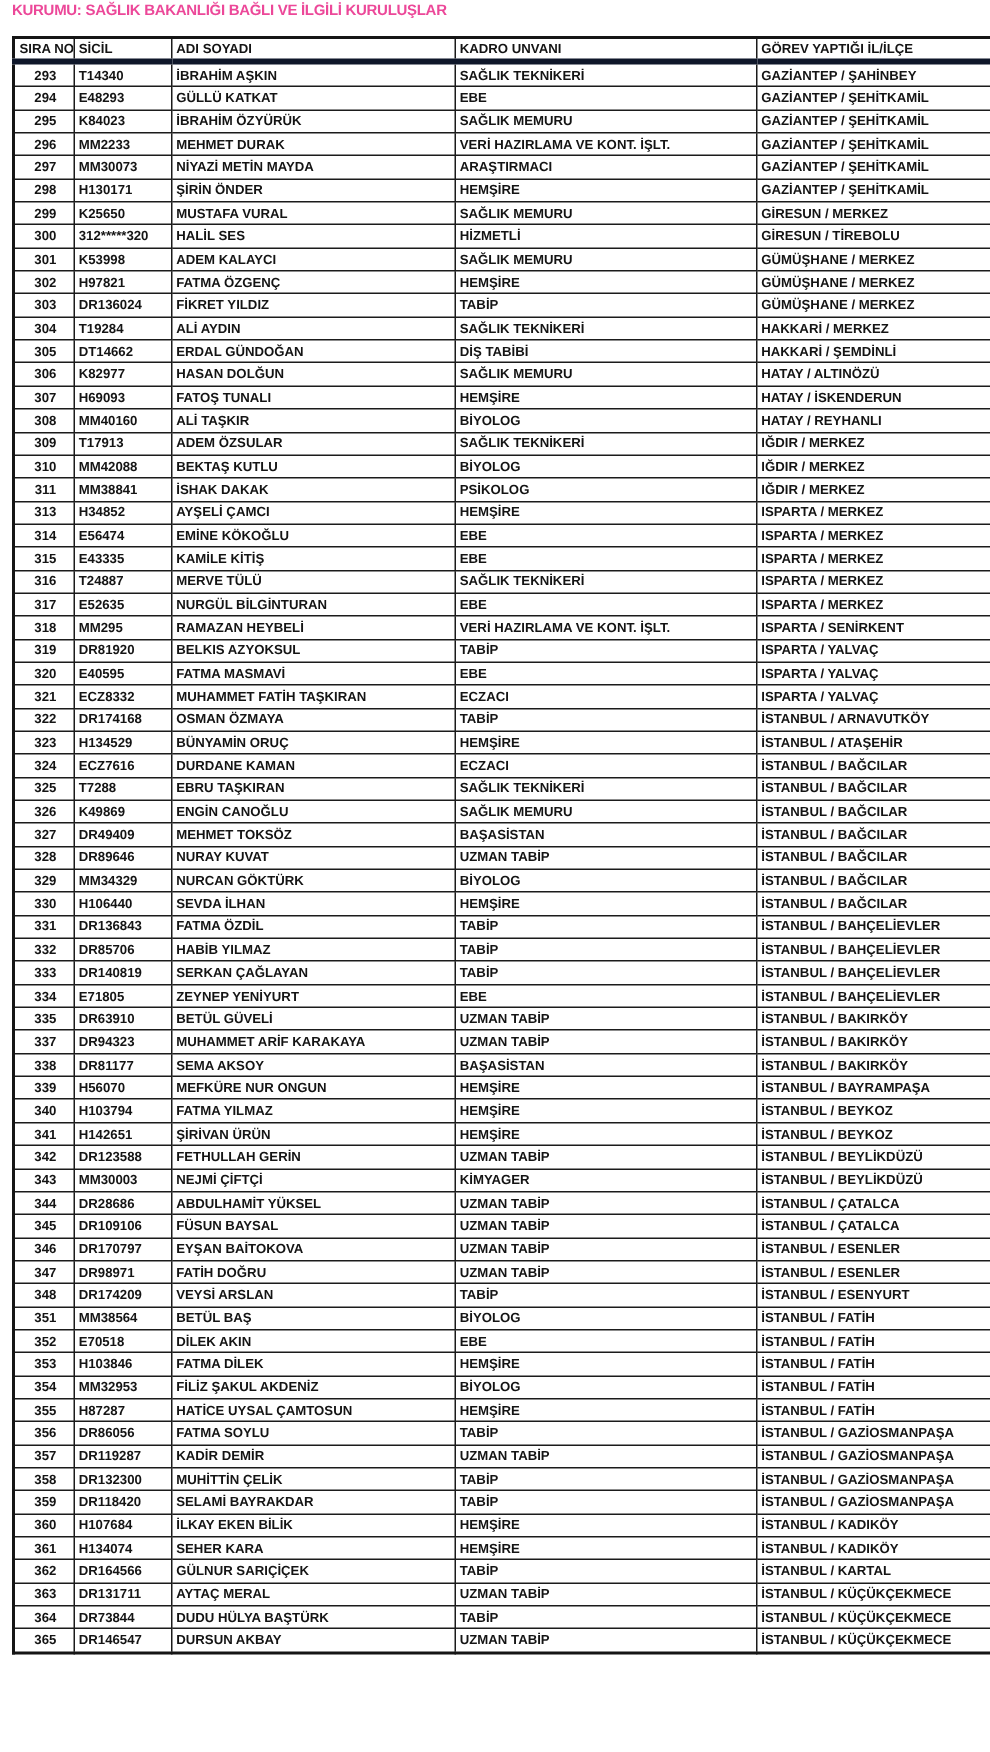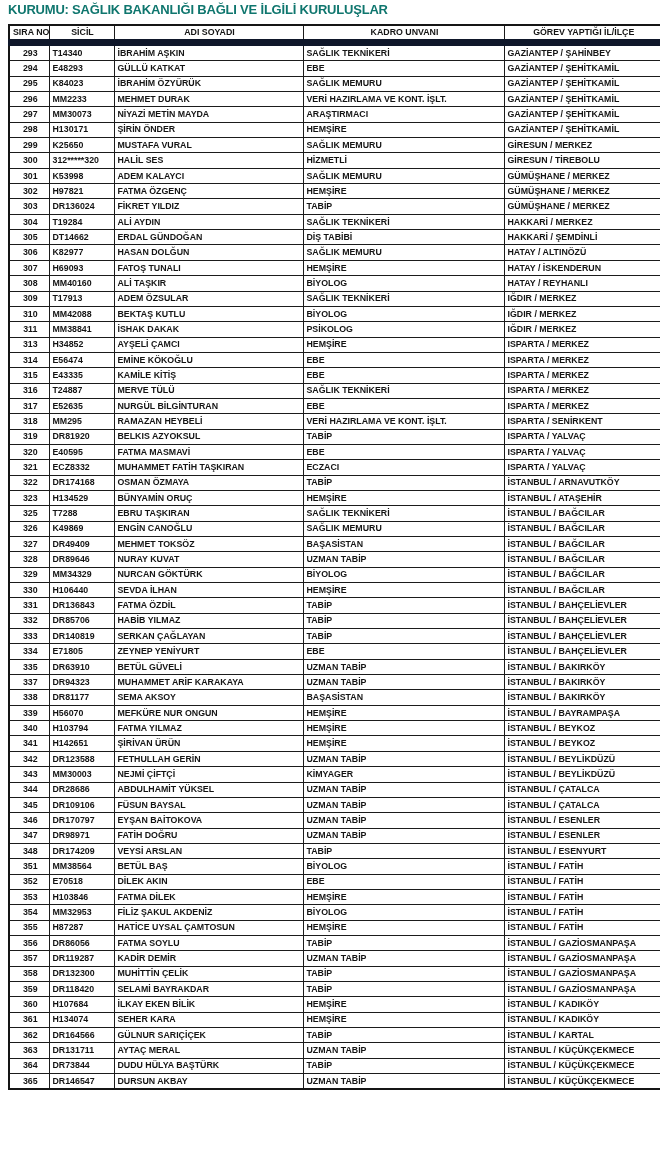"KURUMU: SAĞLIK BAKANLIĞI BAĞLI VE" .doc-title { color: #0f766e -> #ec4899; font-size: 13px -> 10px }
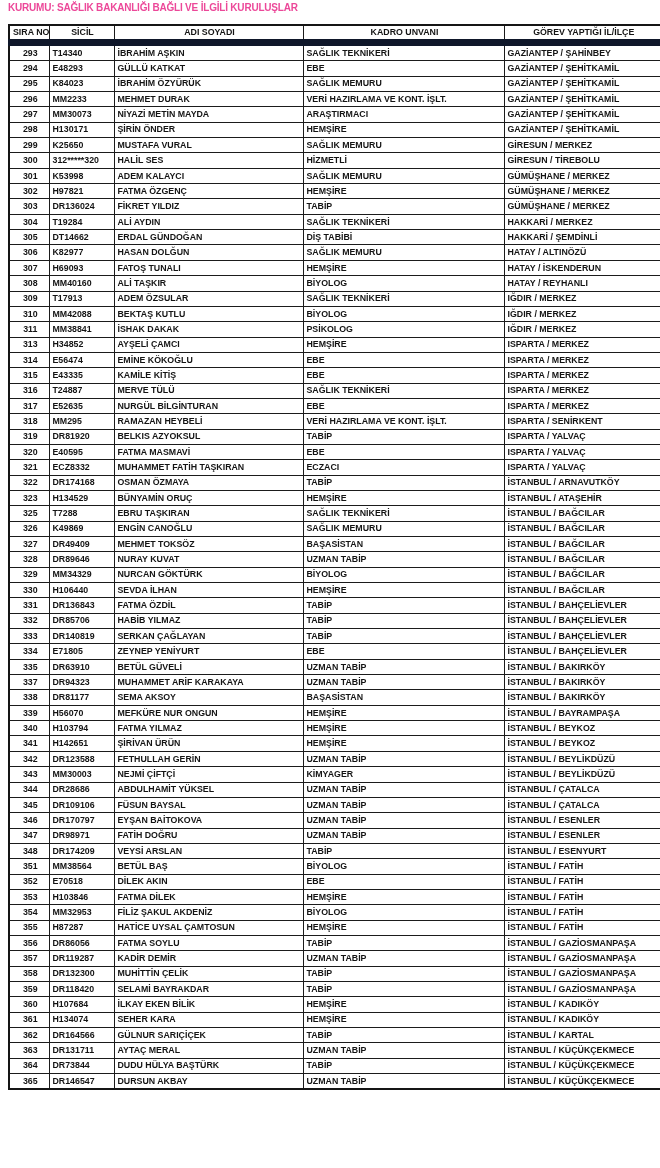"SIRA NO" table.roster th { border-bottom: 7px solid #0f172a -> 4px solid #0f172a; text-align: center -> left }
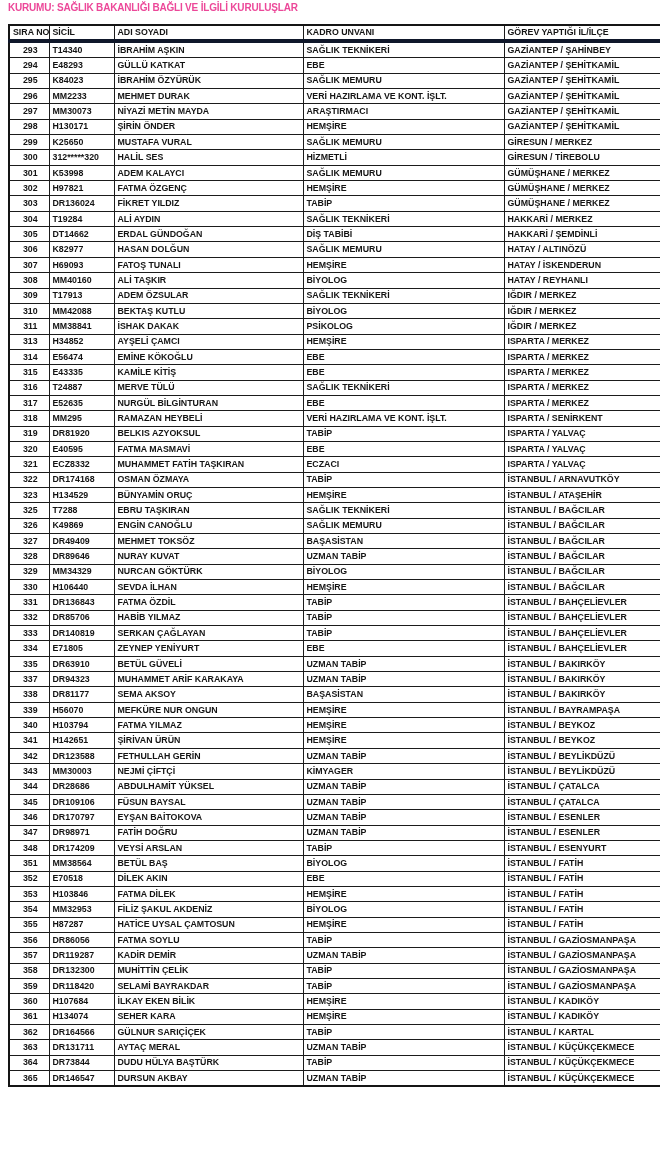"324" tr { html: none -> <tr> <td>324</td> <td>ECZ7616</td> <td>DURDANE KAMAN</td> <td>ECZACI</td> <td>İSTANBUL / BAĞCILAR</td> </tr> }
